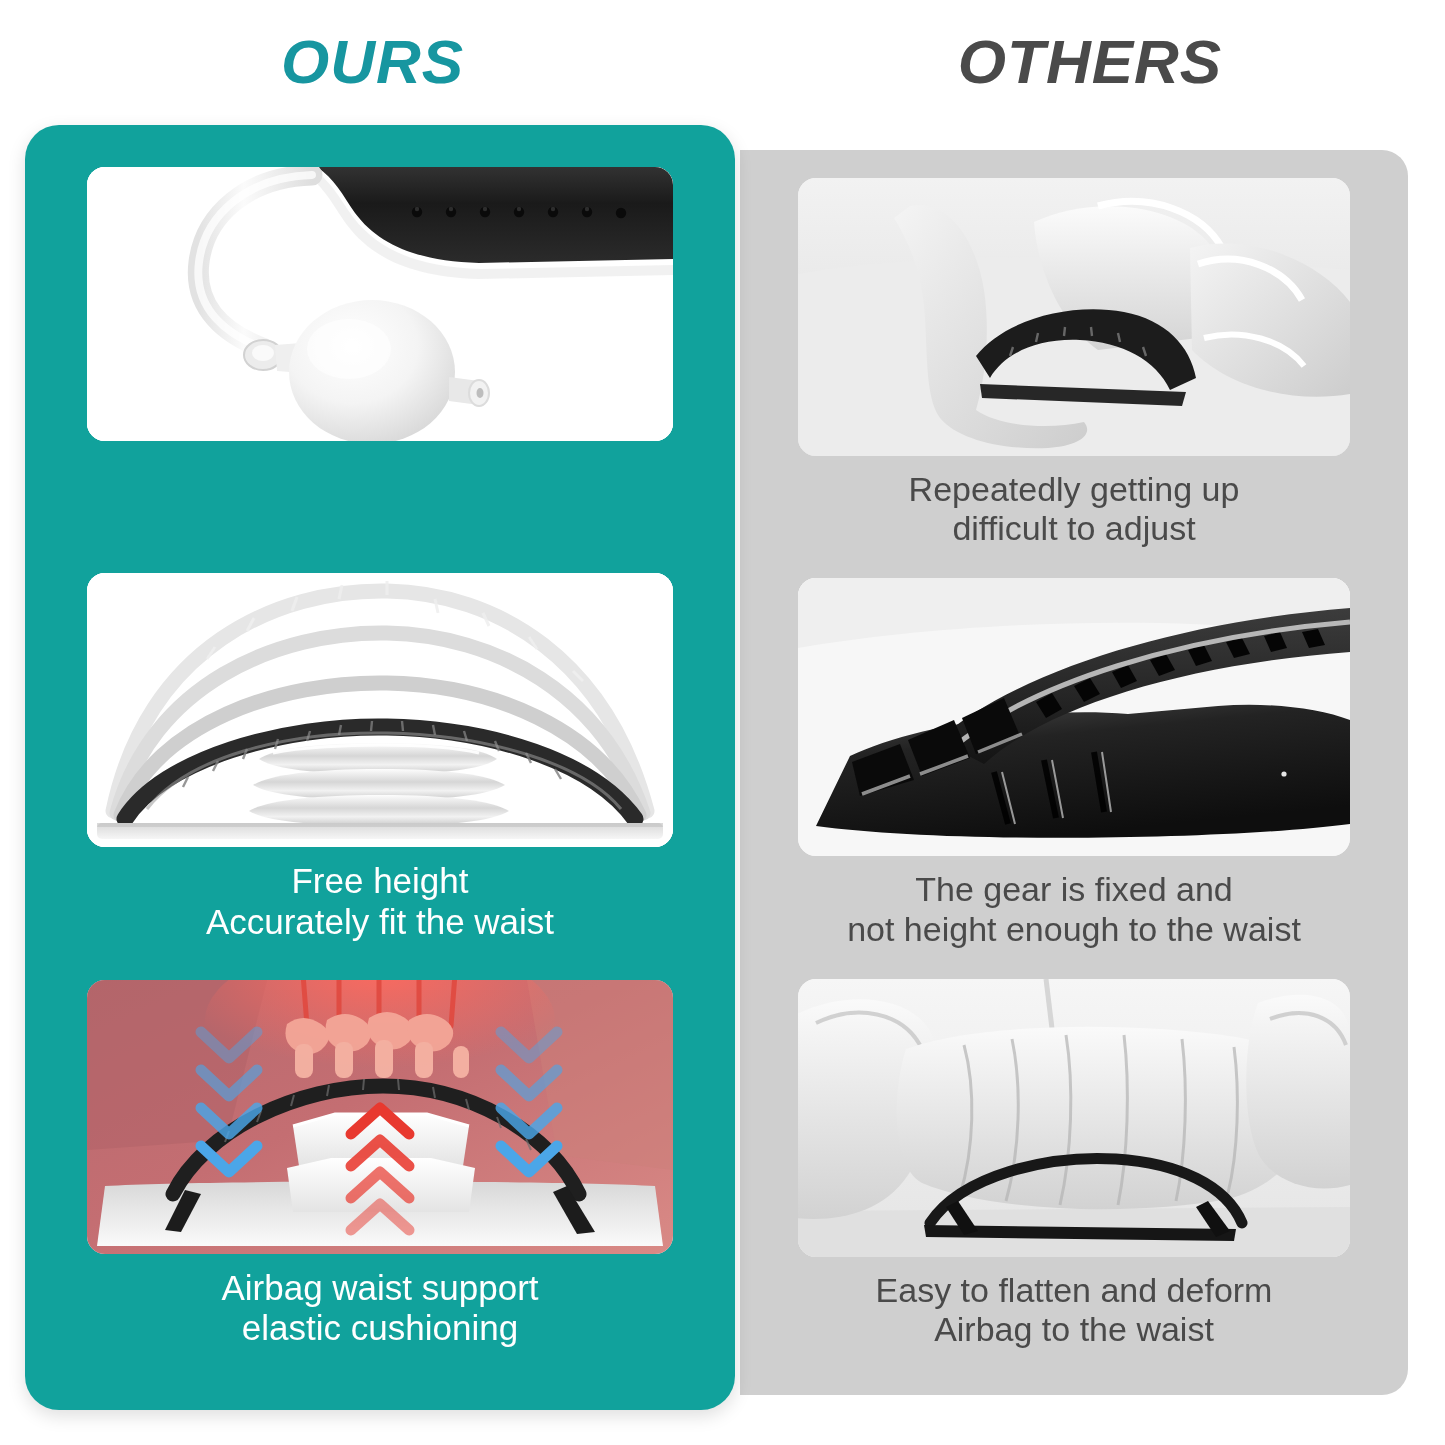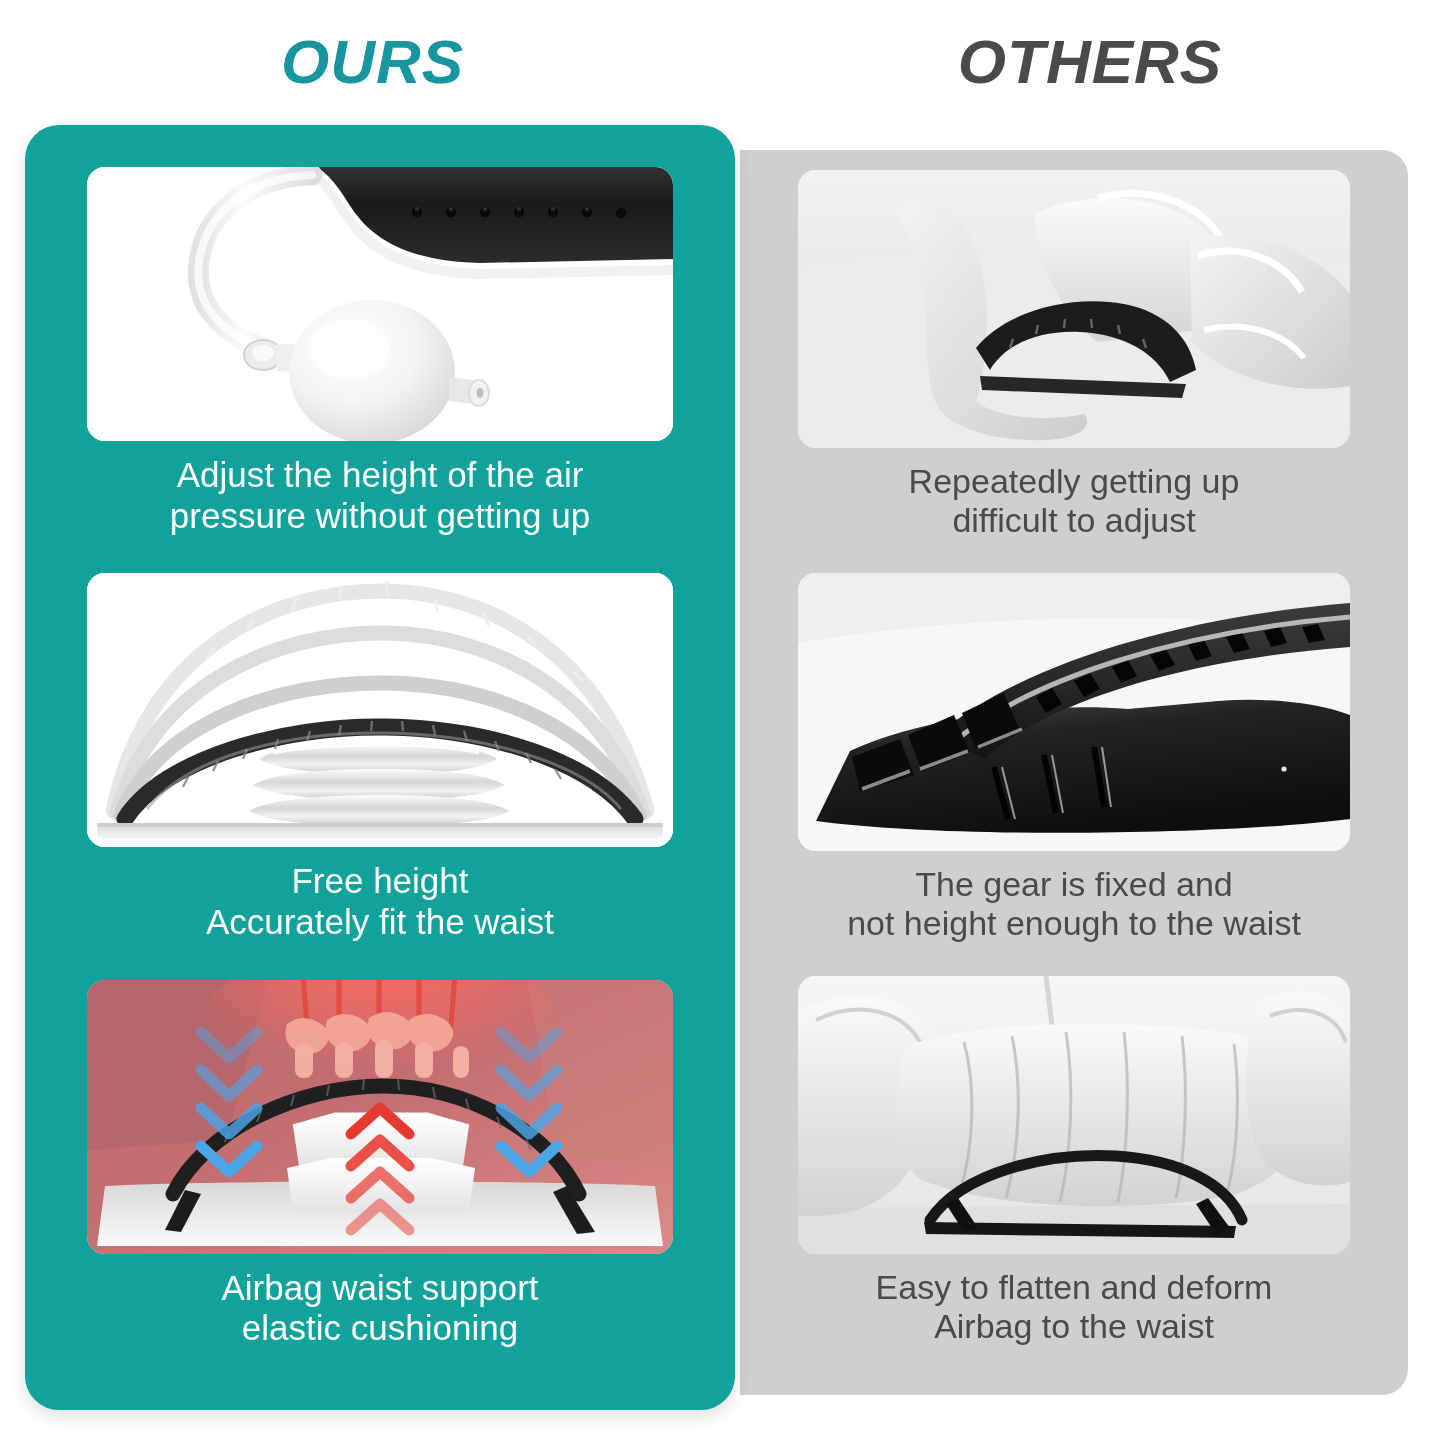"Adjust the height of the" div.caption { html: <div>Adjust the height of the air pressure without getting up</div> -> none }
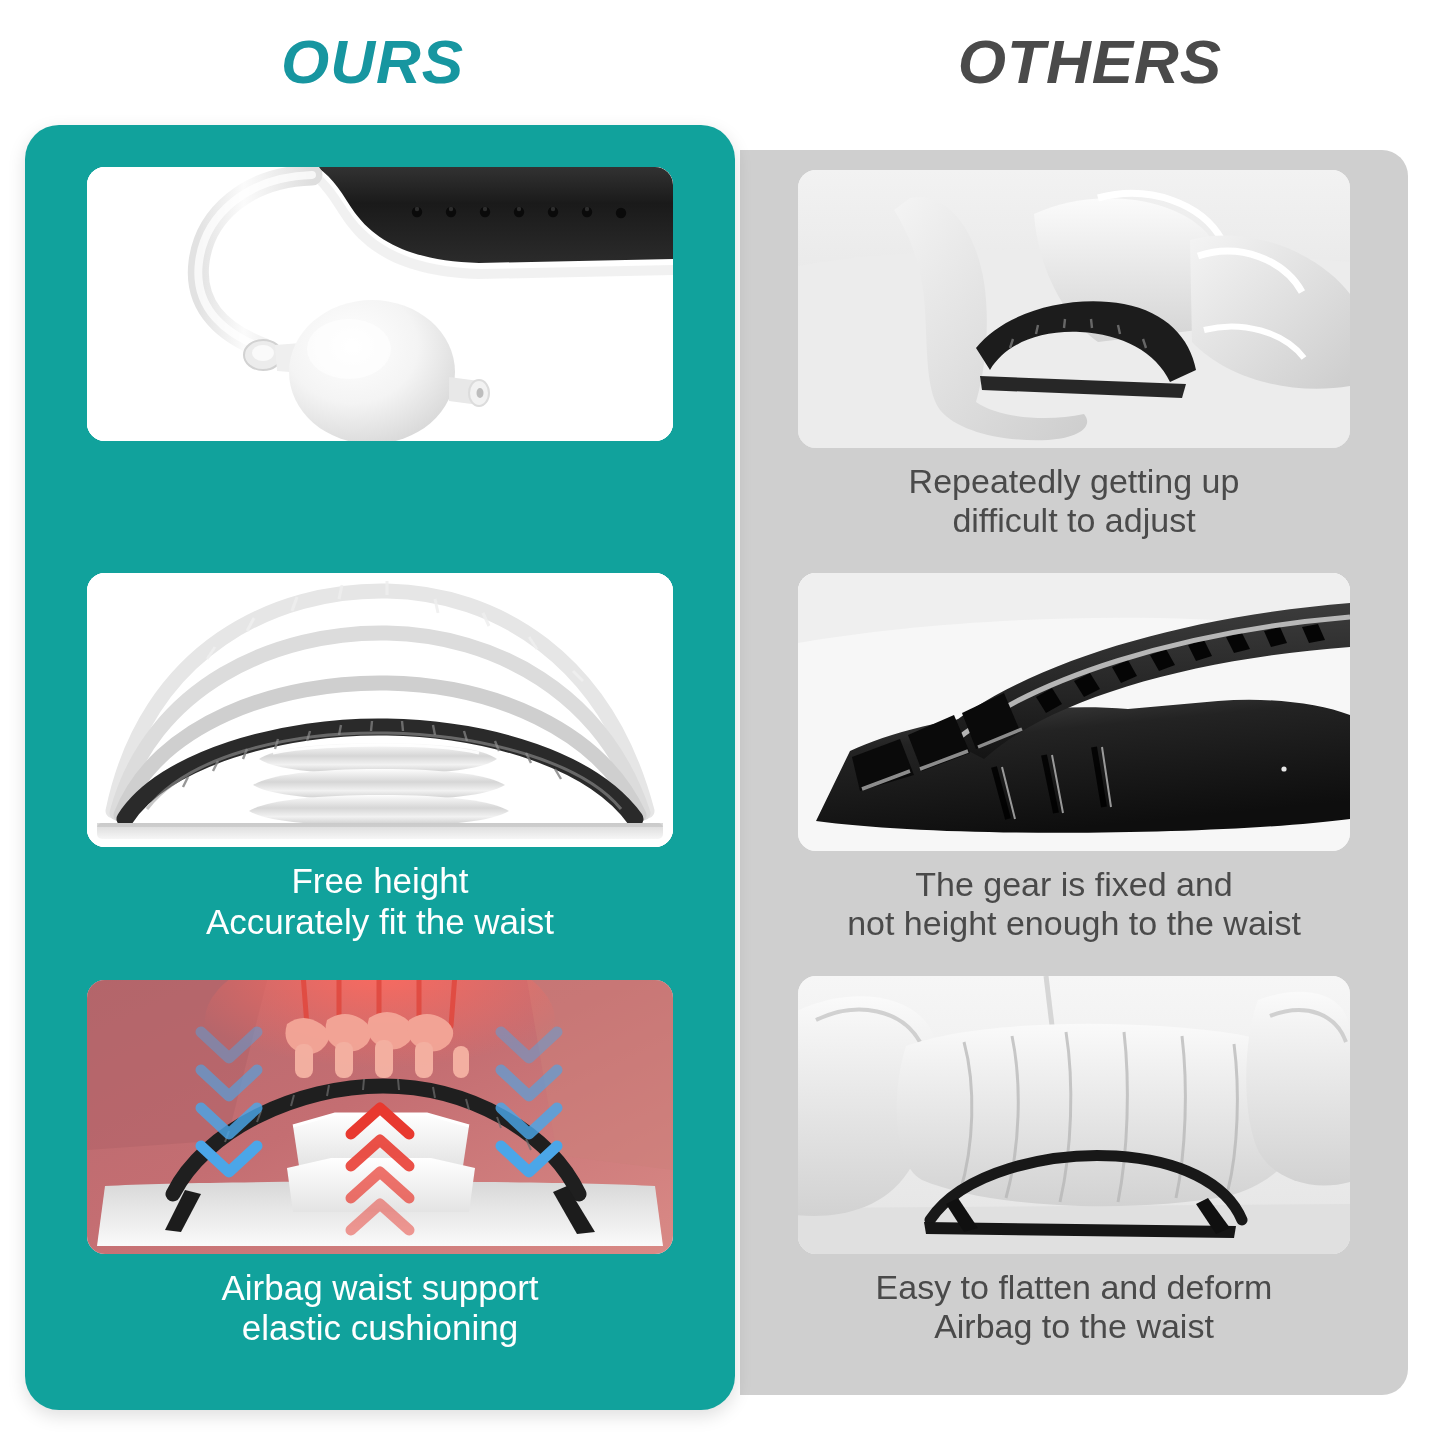"Repeatedly getting up" .col-others { padding: 20px 58px 22px 58px -> 28px 58px 22px 58px }
